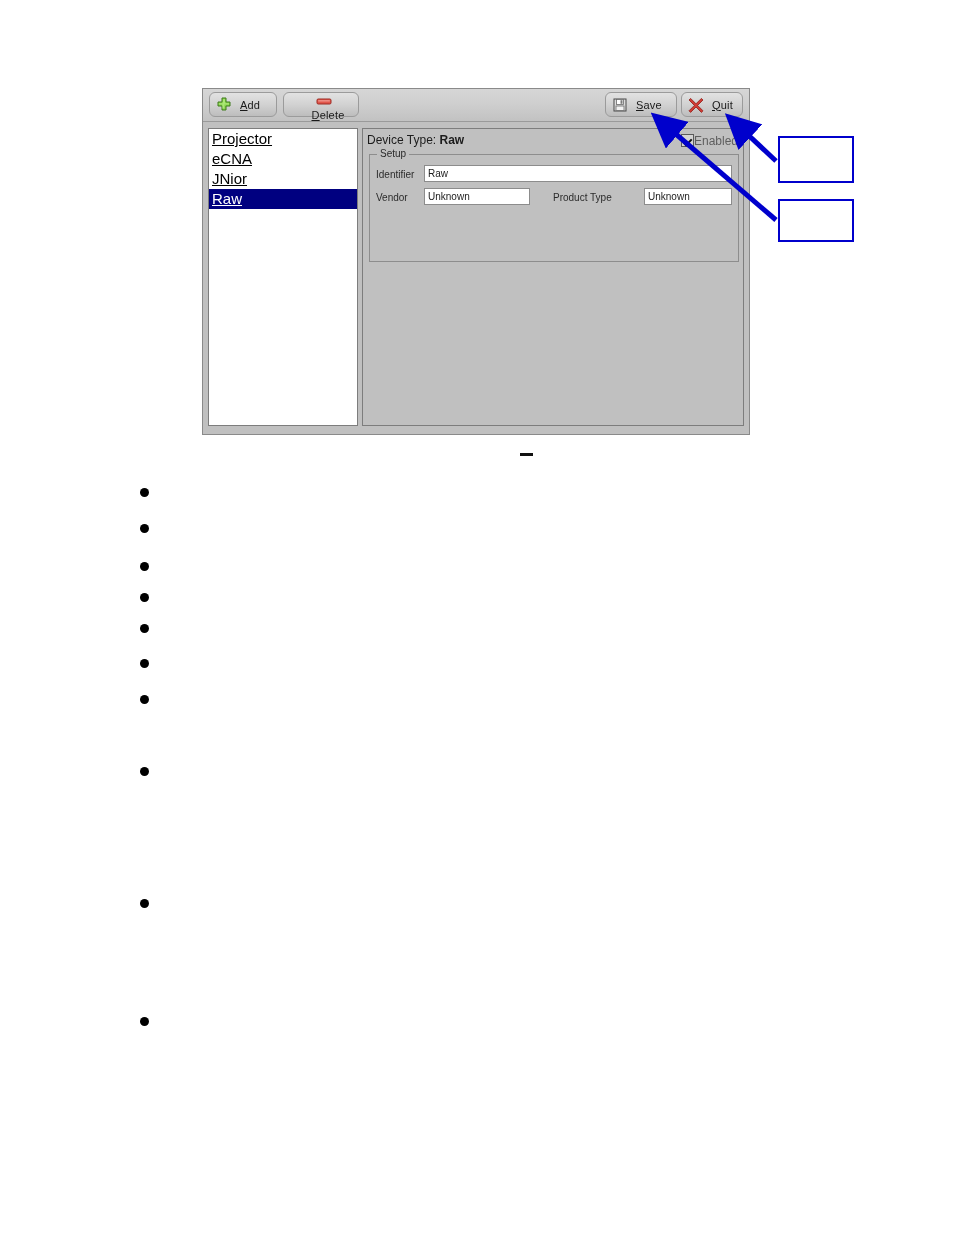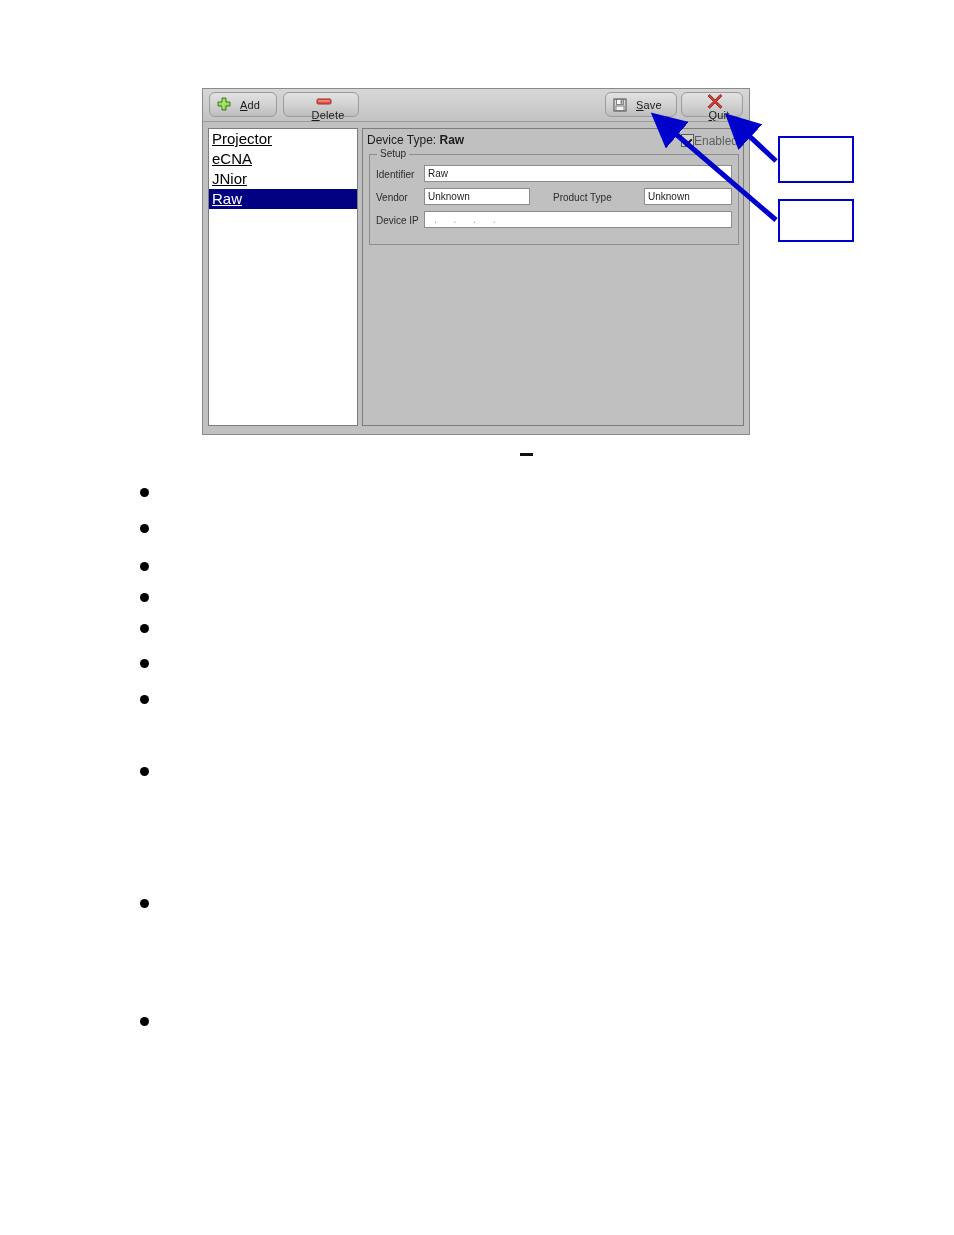"Quit" #btn-quit { flex-direction: column -> none }
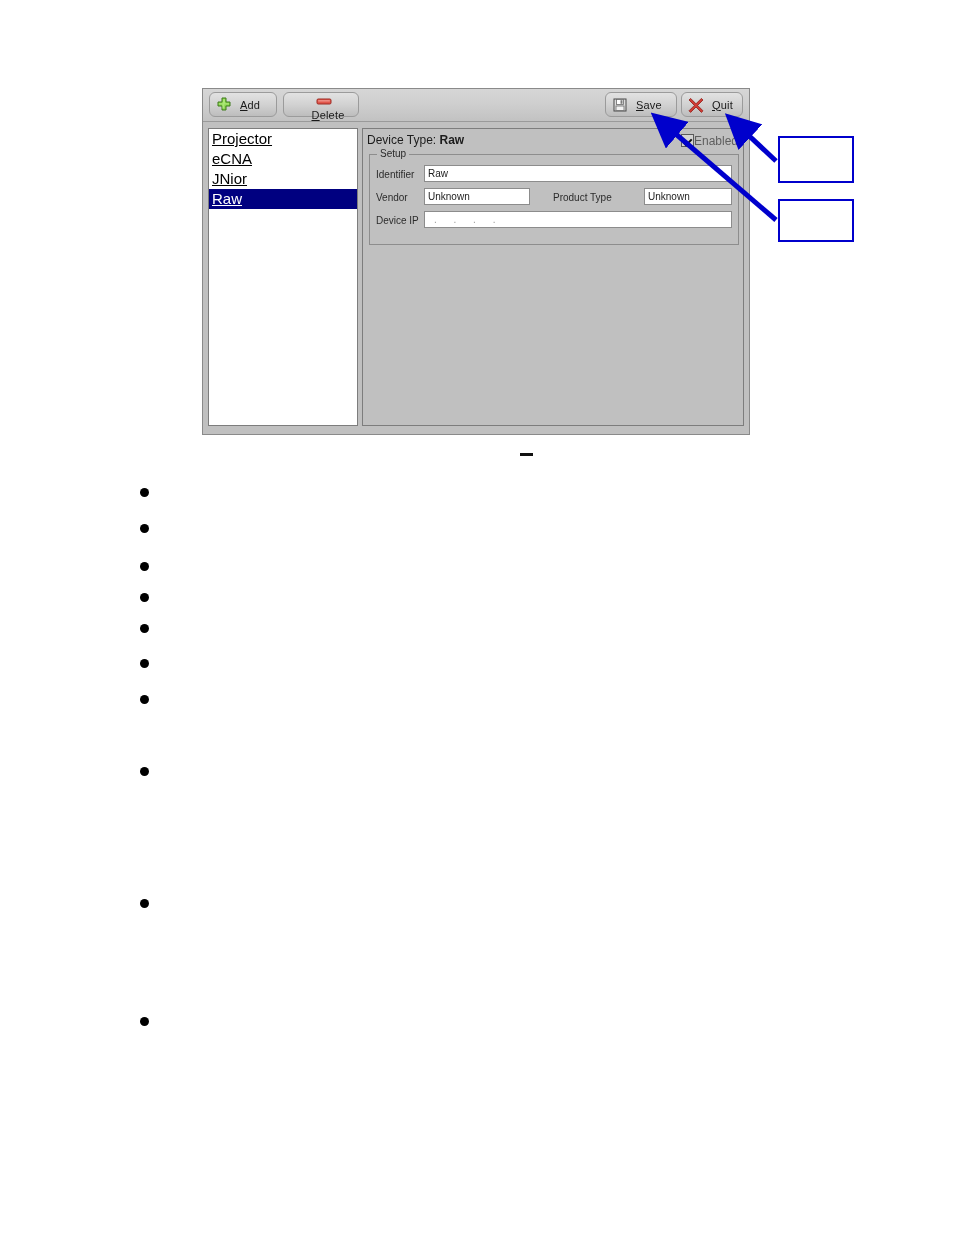"Setup" .group { height: 91px -> 108px }
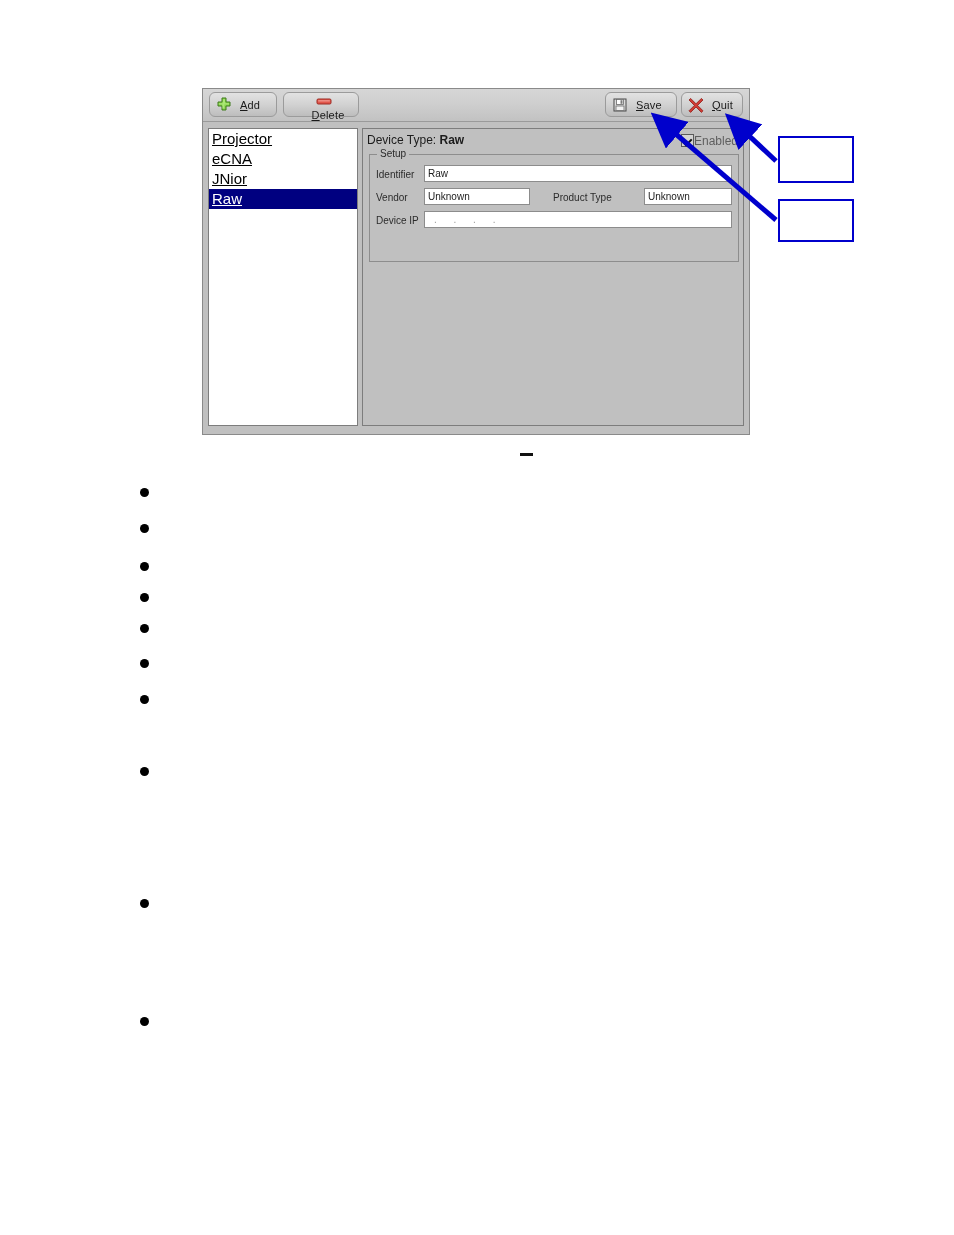"Device IP" div.frow { html: <div> <span>Device IP</span> <div><span>. . . .</span></div> </div> -> none }
